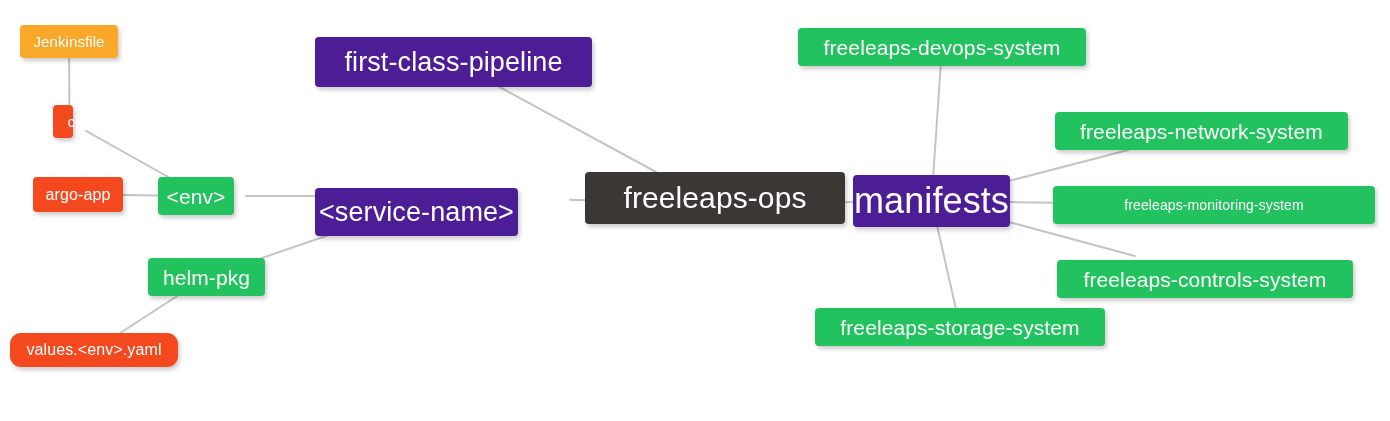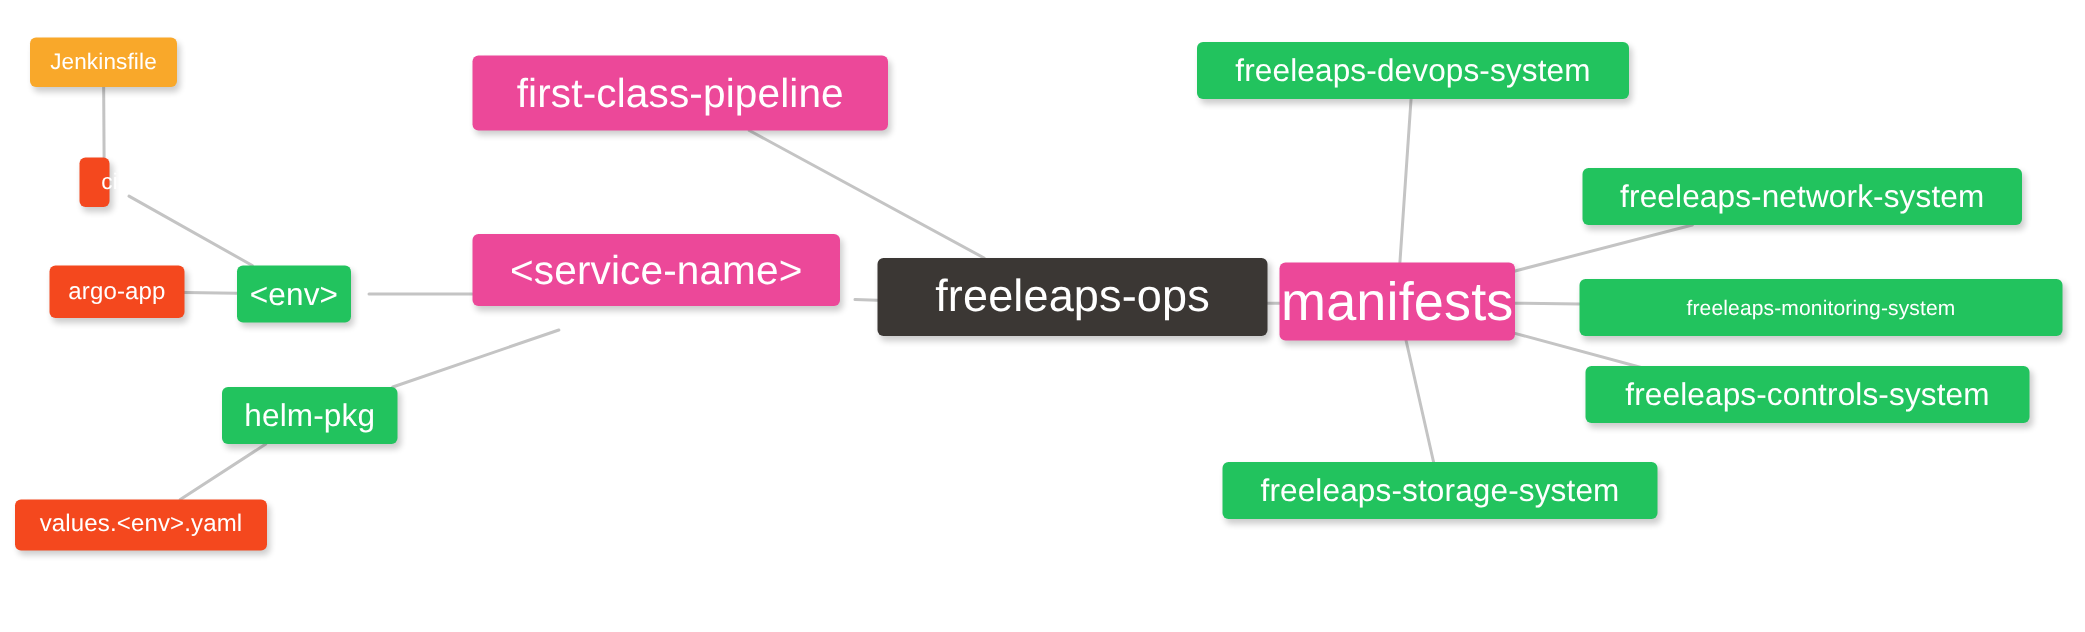"first-class-pipeline" .n-blue { background: #ec4899 -> #4c1d95 }
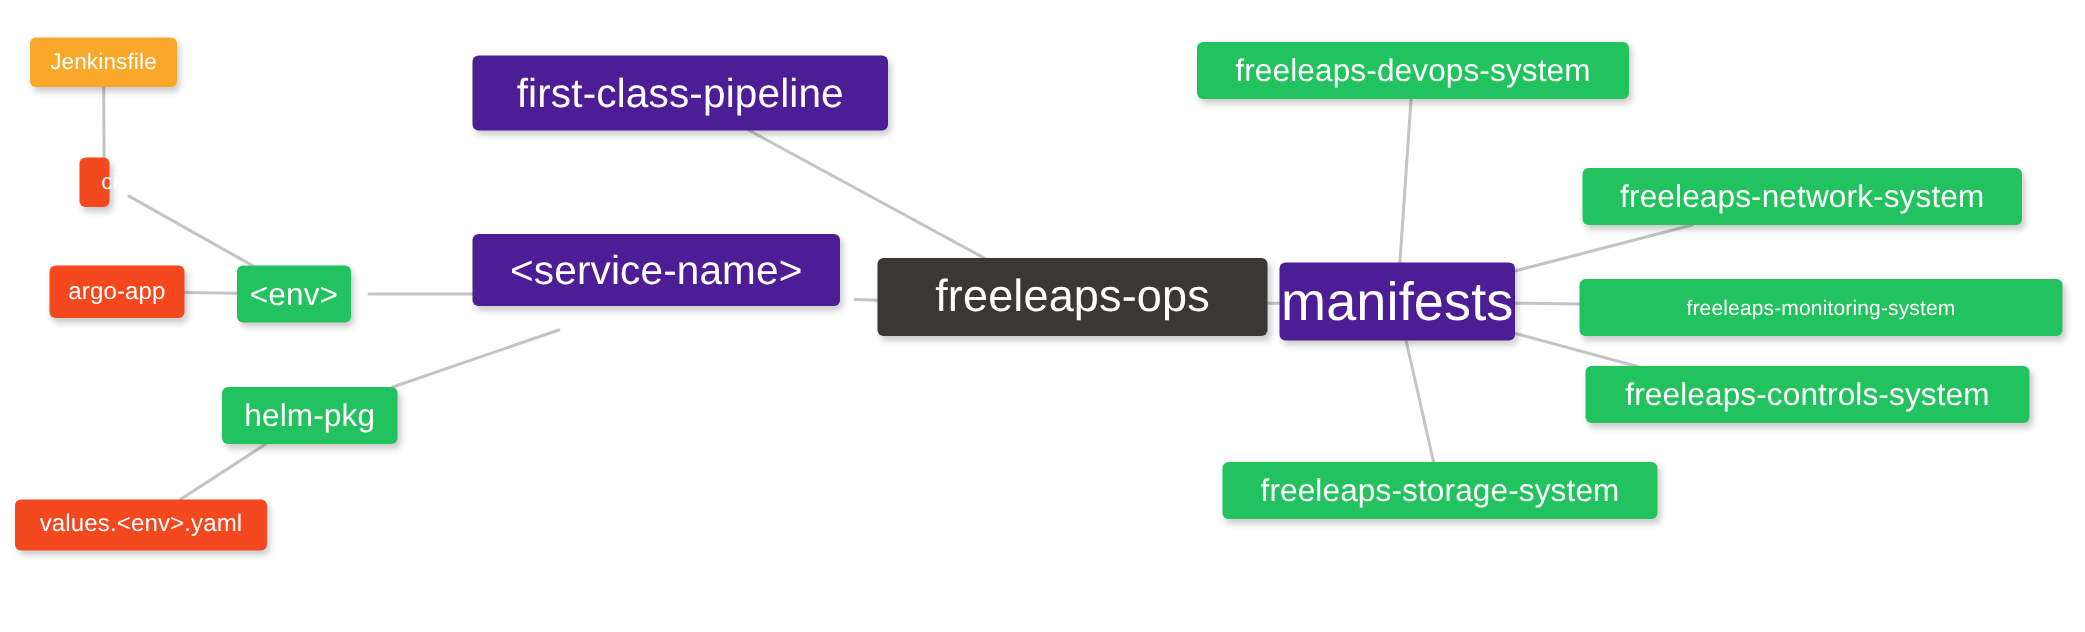"<service-name>" div.node { top: 156px -> 188px; width: 245px -> 203px }
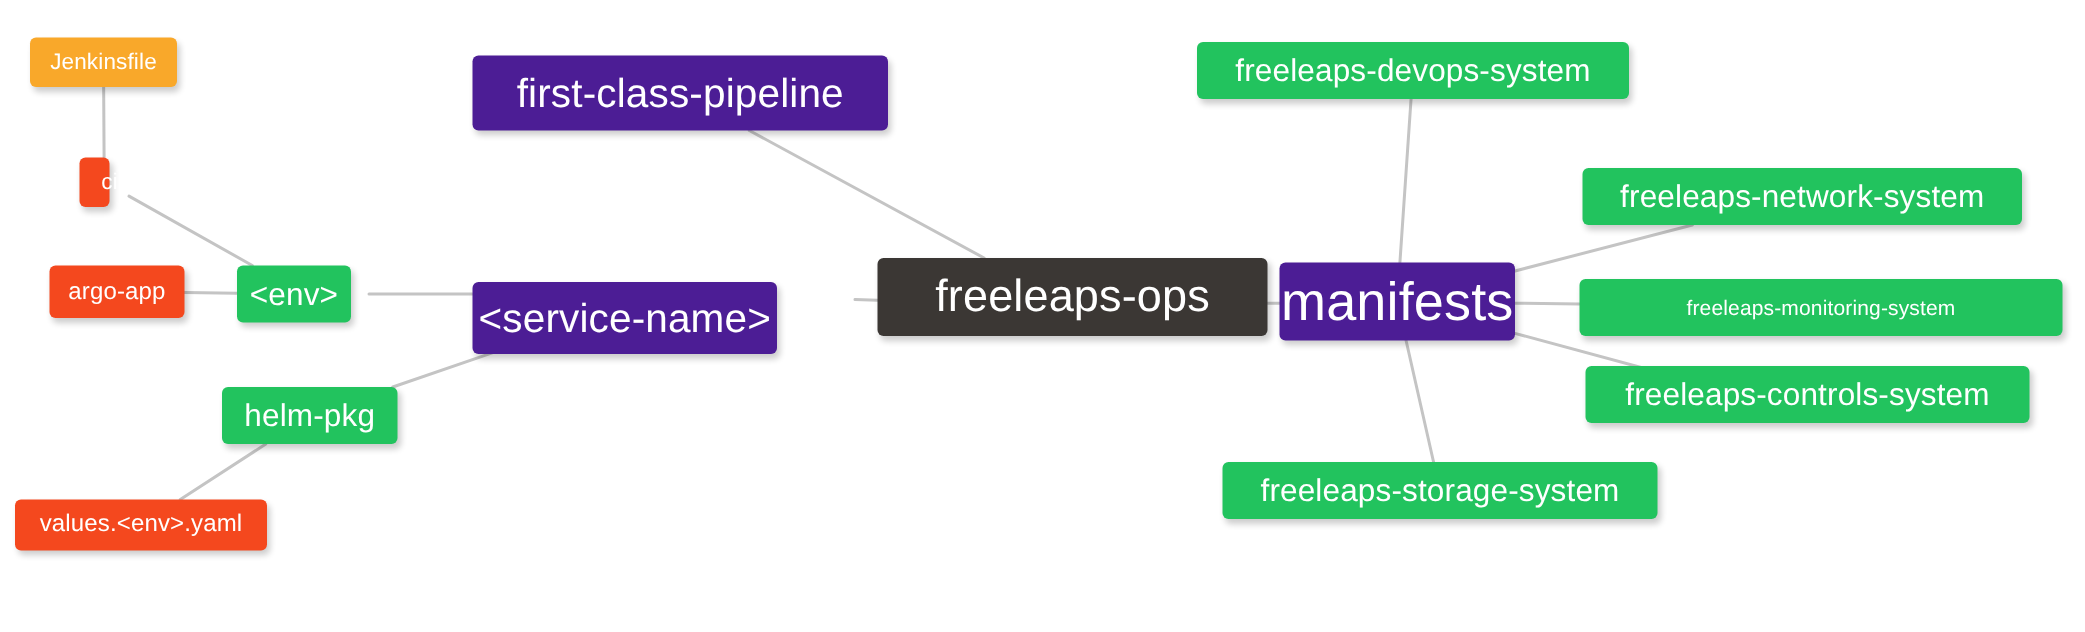"freeleaps-controls-system" div.node { top: 244px -> 260px }
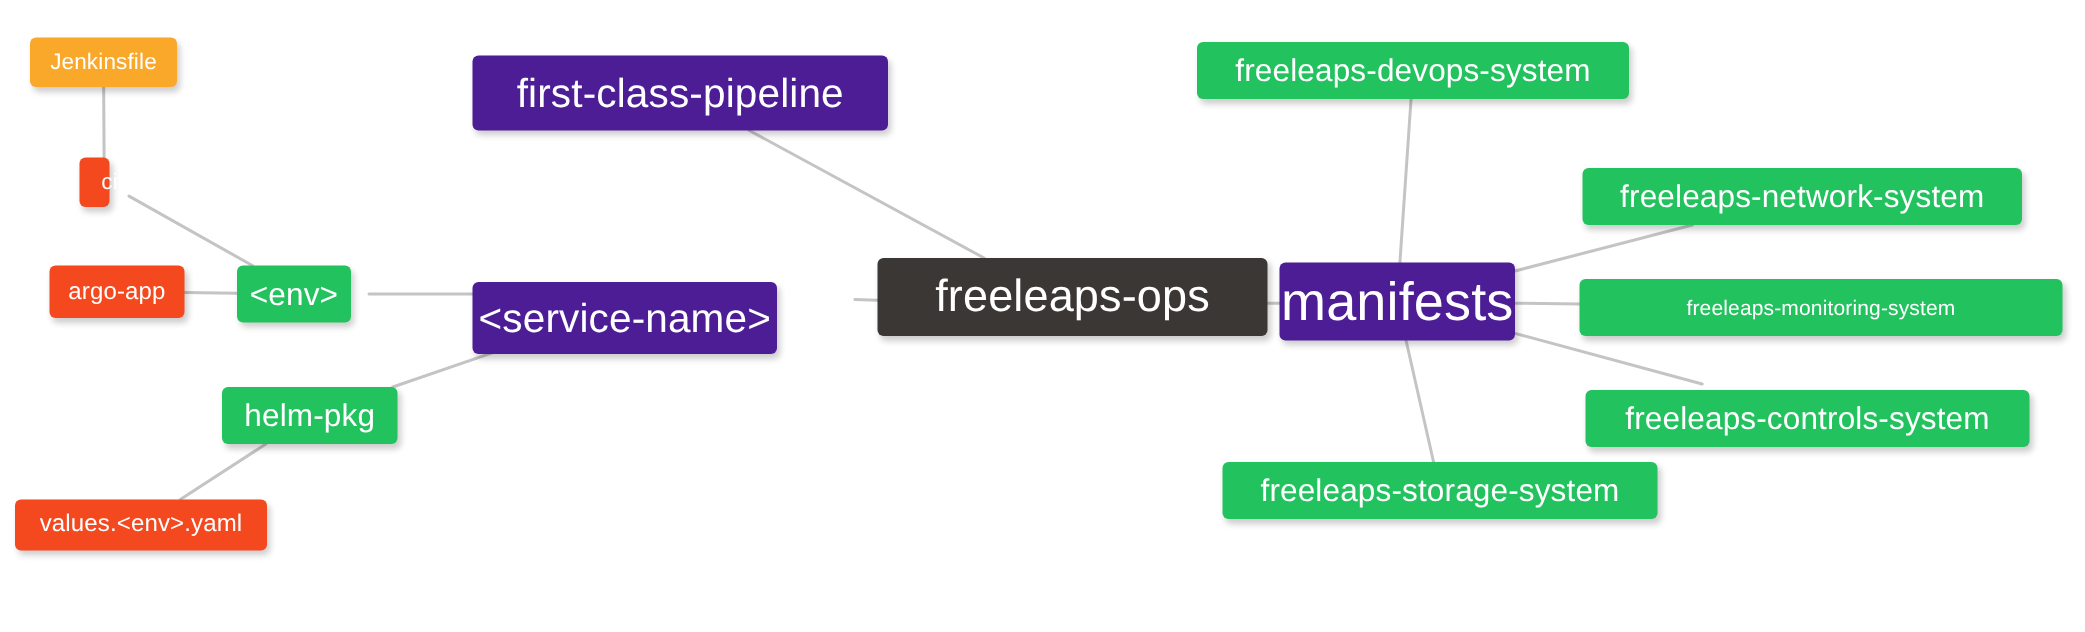"values.<env>.yaml" div.node { border-radius: none -> 11px }
